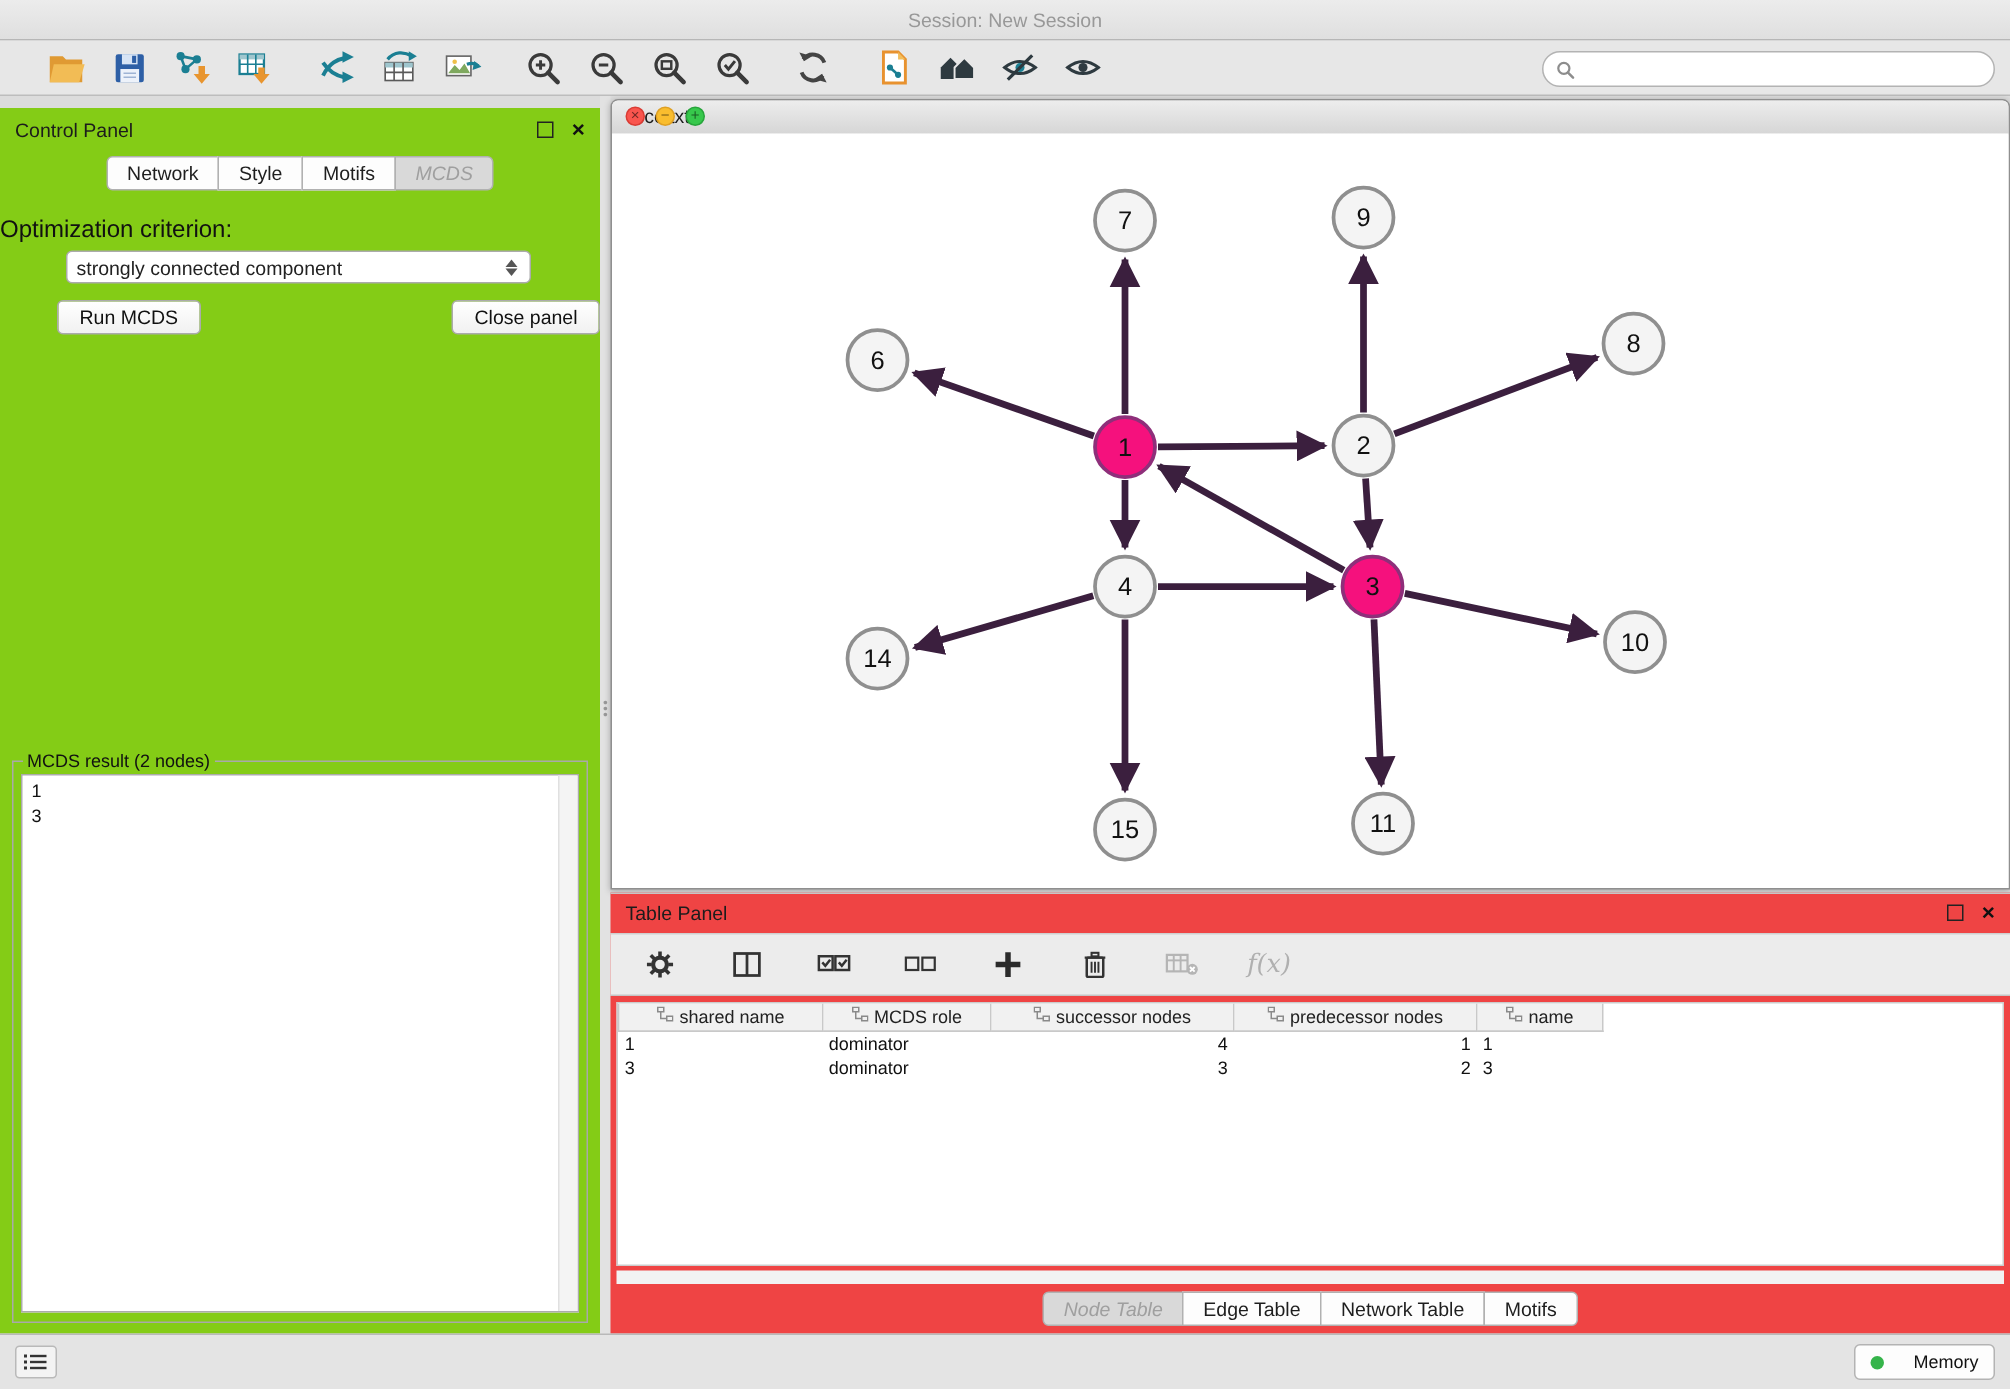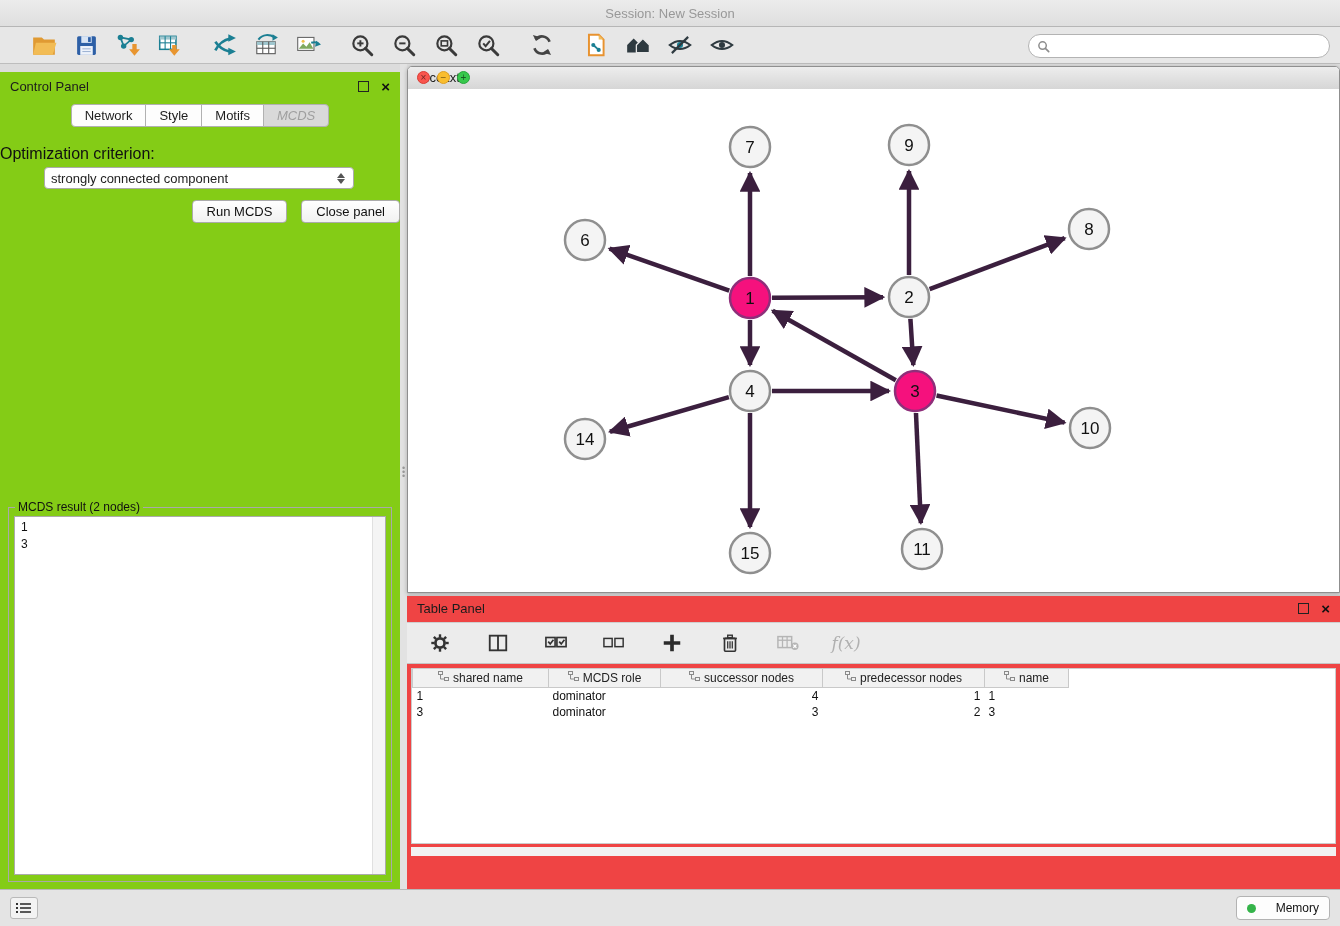"Run MCDS" .cp-buttons { justify-content: flex-end -> space-between; padding-left: none -> 38px }
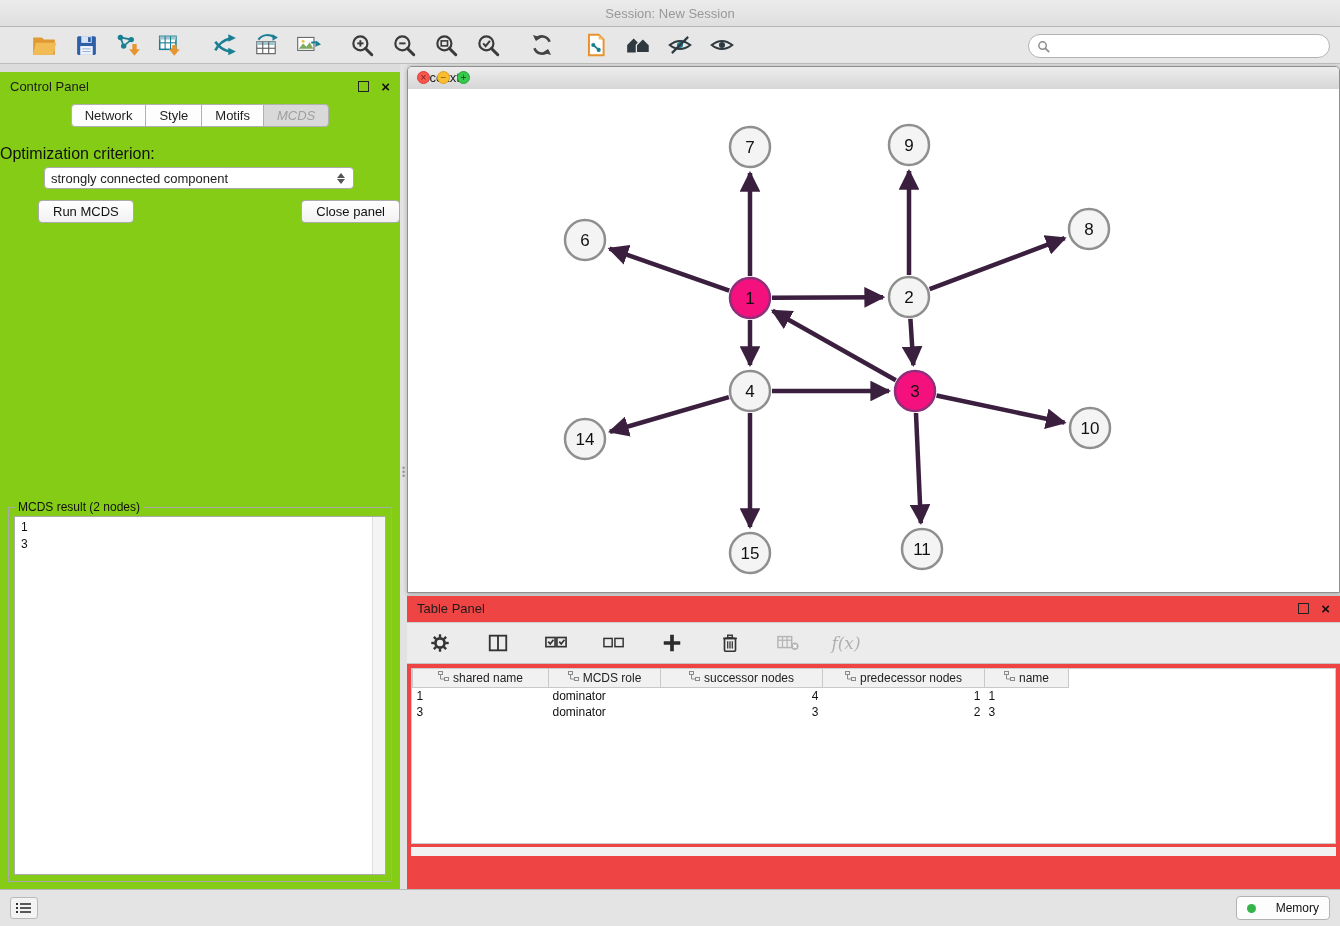"Node Table" div.tp-tabs { html: none -> <div> <span>Node Table</span> <span>Edge Table</span> <span>Network Table</span> <span>Motifs</span> </div> }
